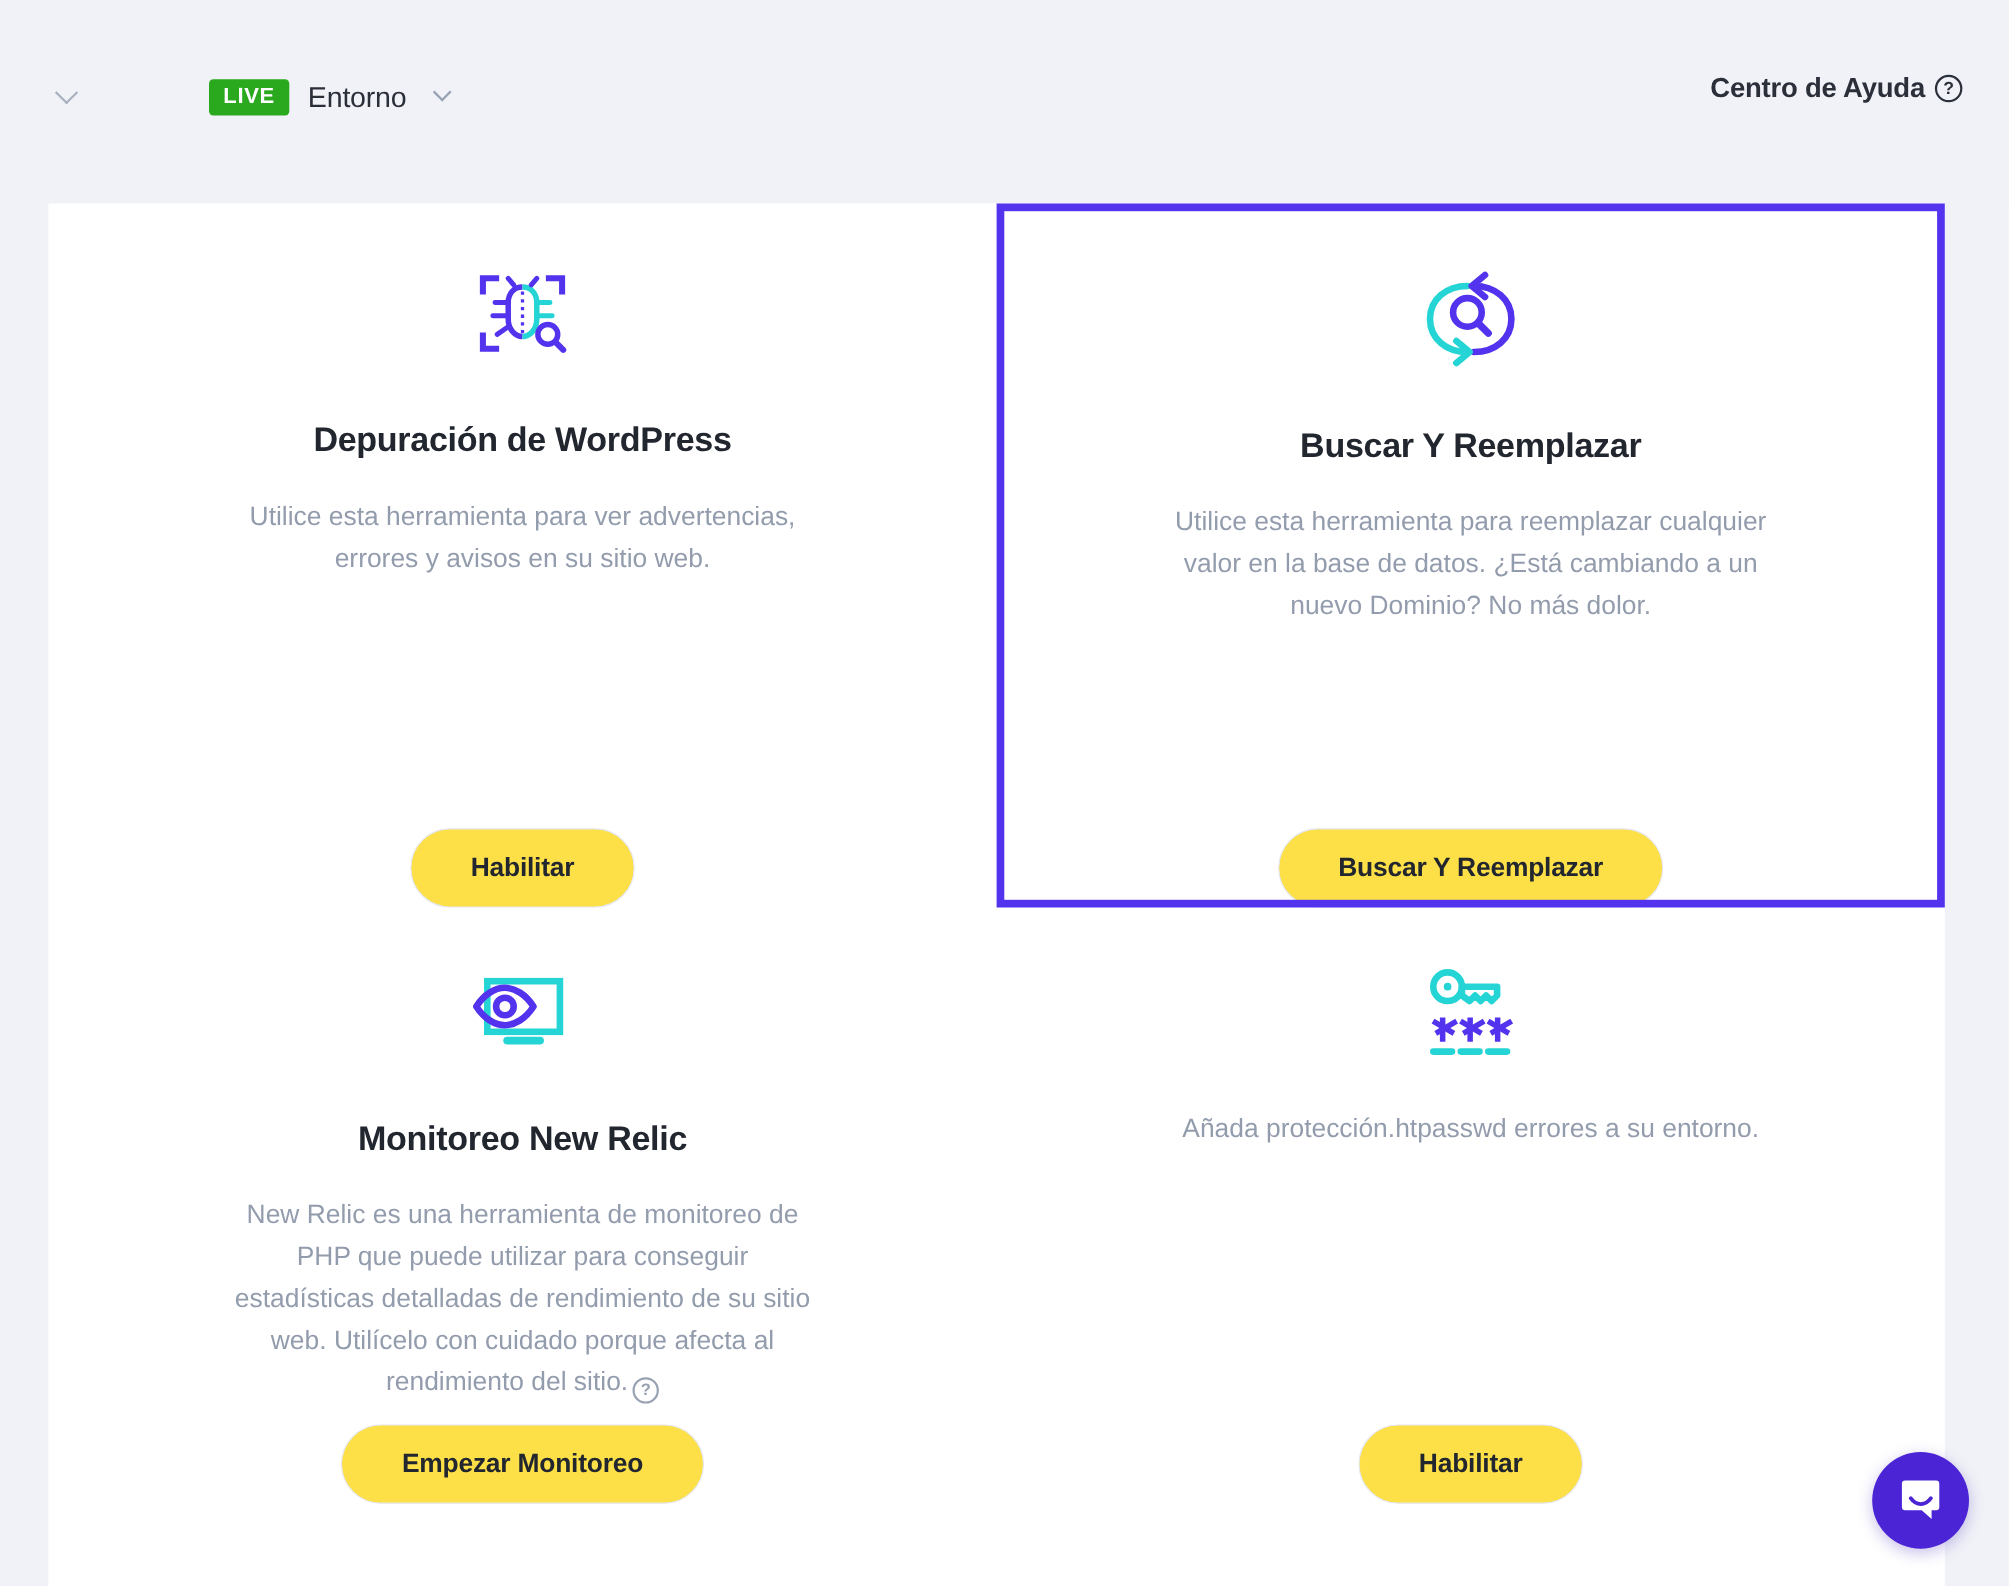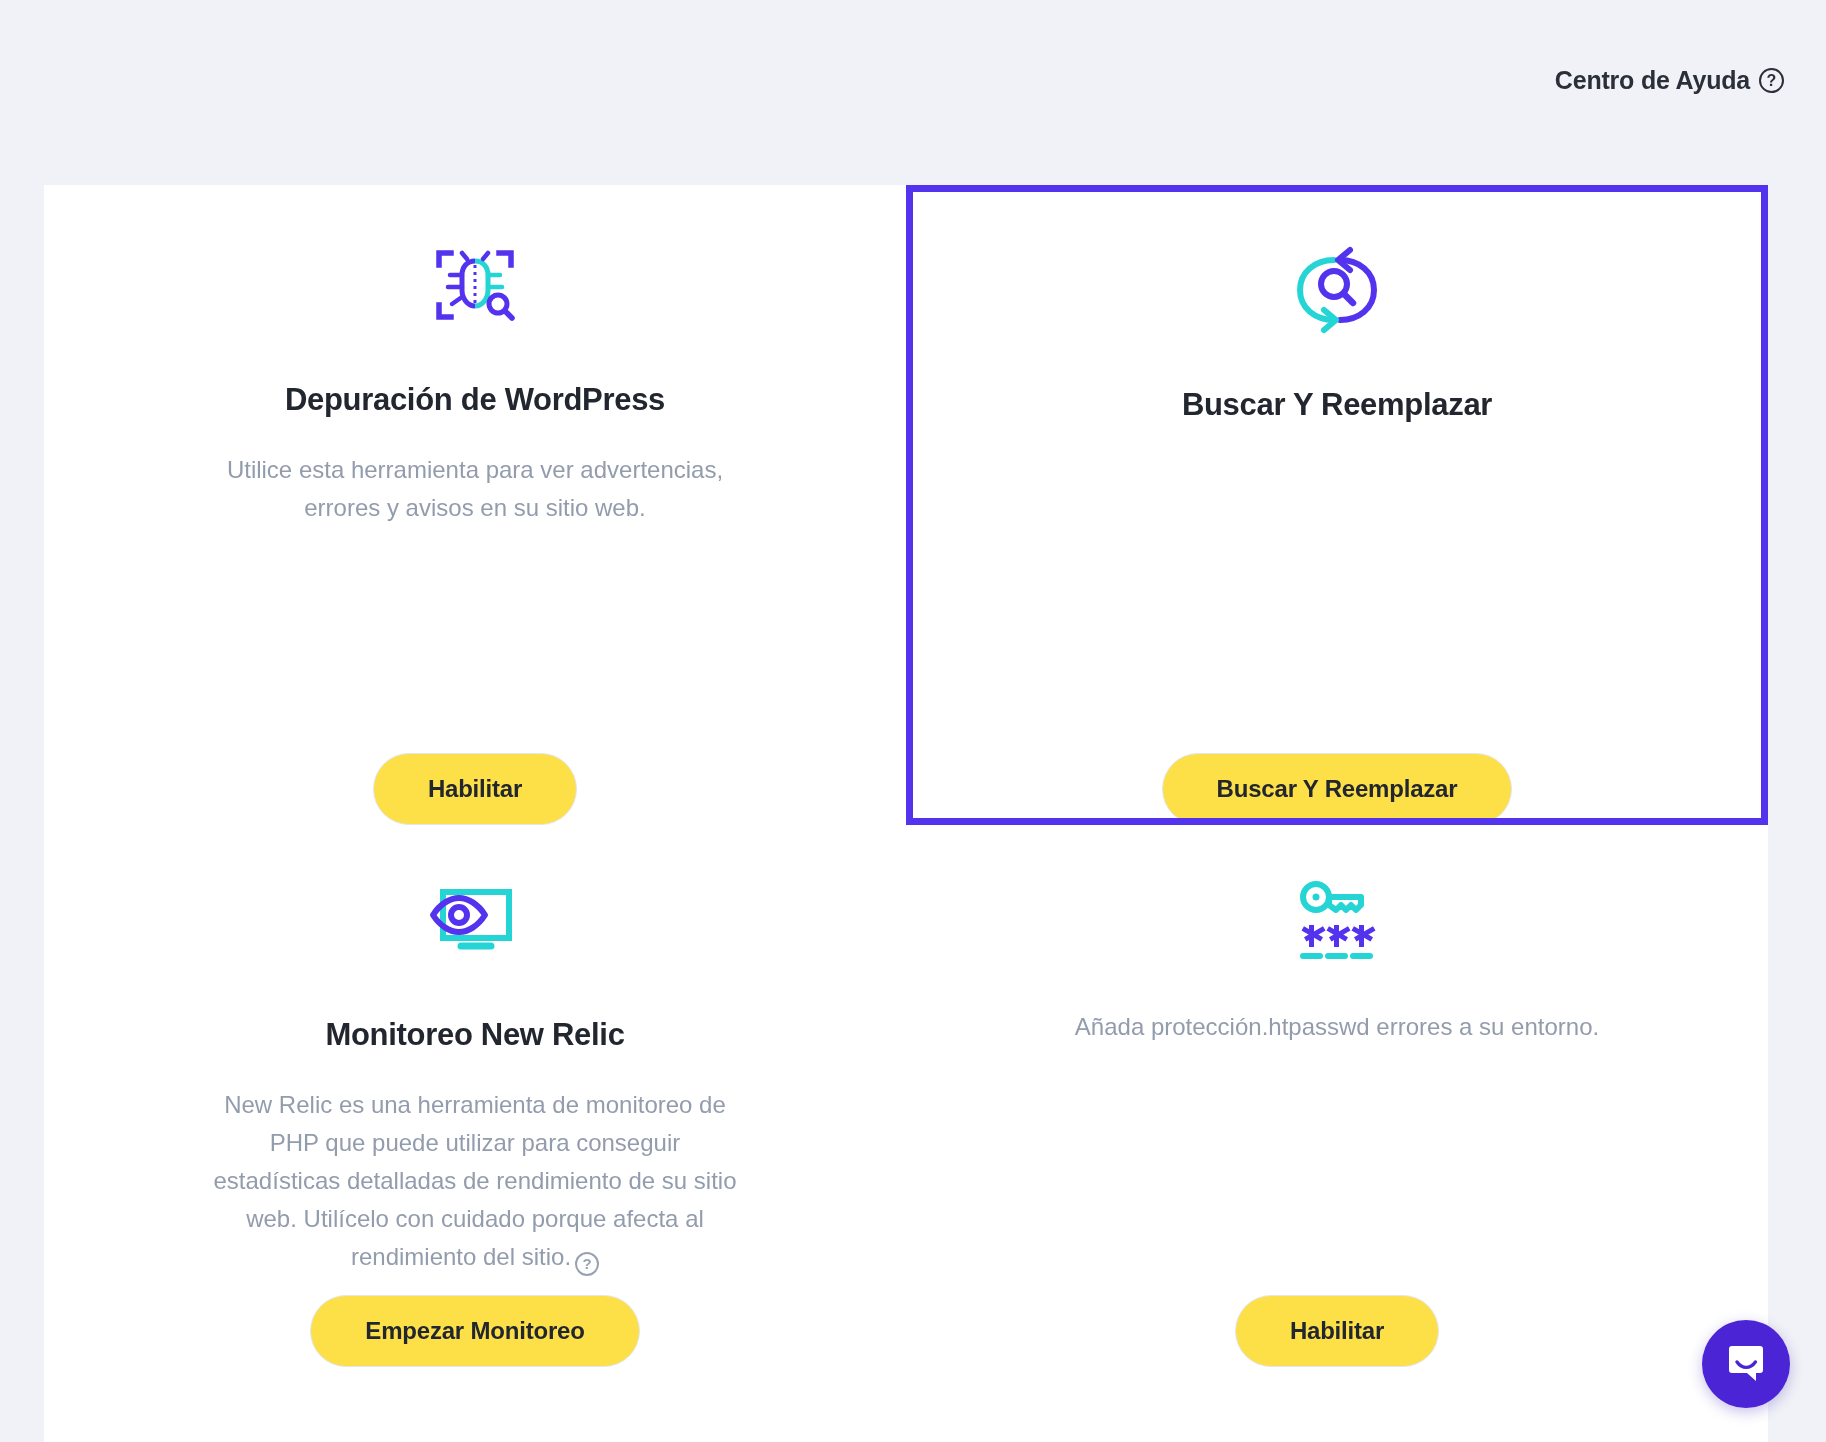"LIVE" div.topbar-left { html: none -> <div> <div> <span></span> </div> <div> <span>LIVE</span> <span>Entorno</span> <span> <span></span> </span> </div> </div> }
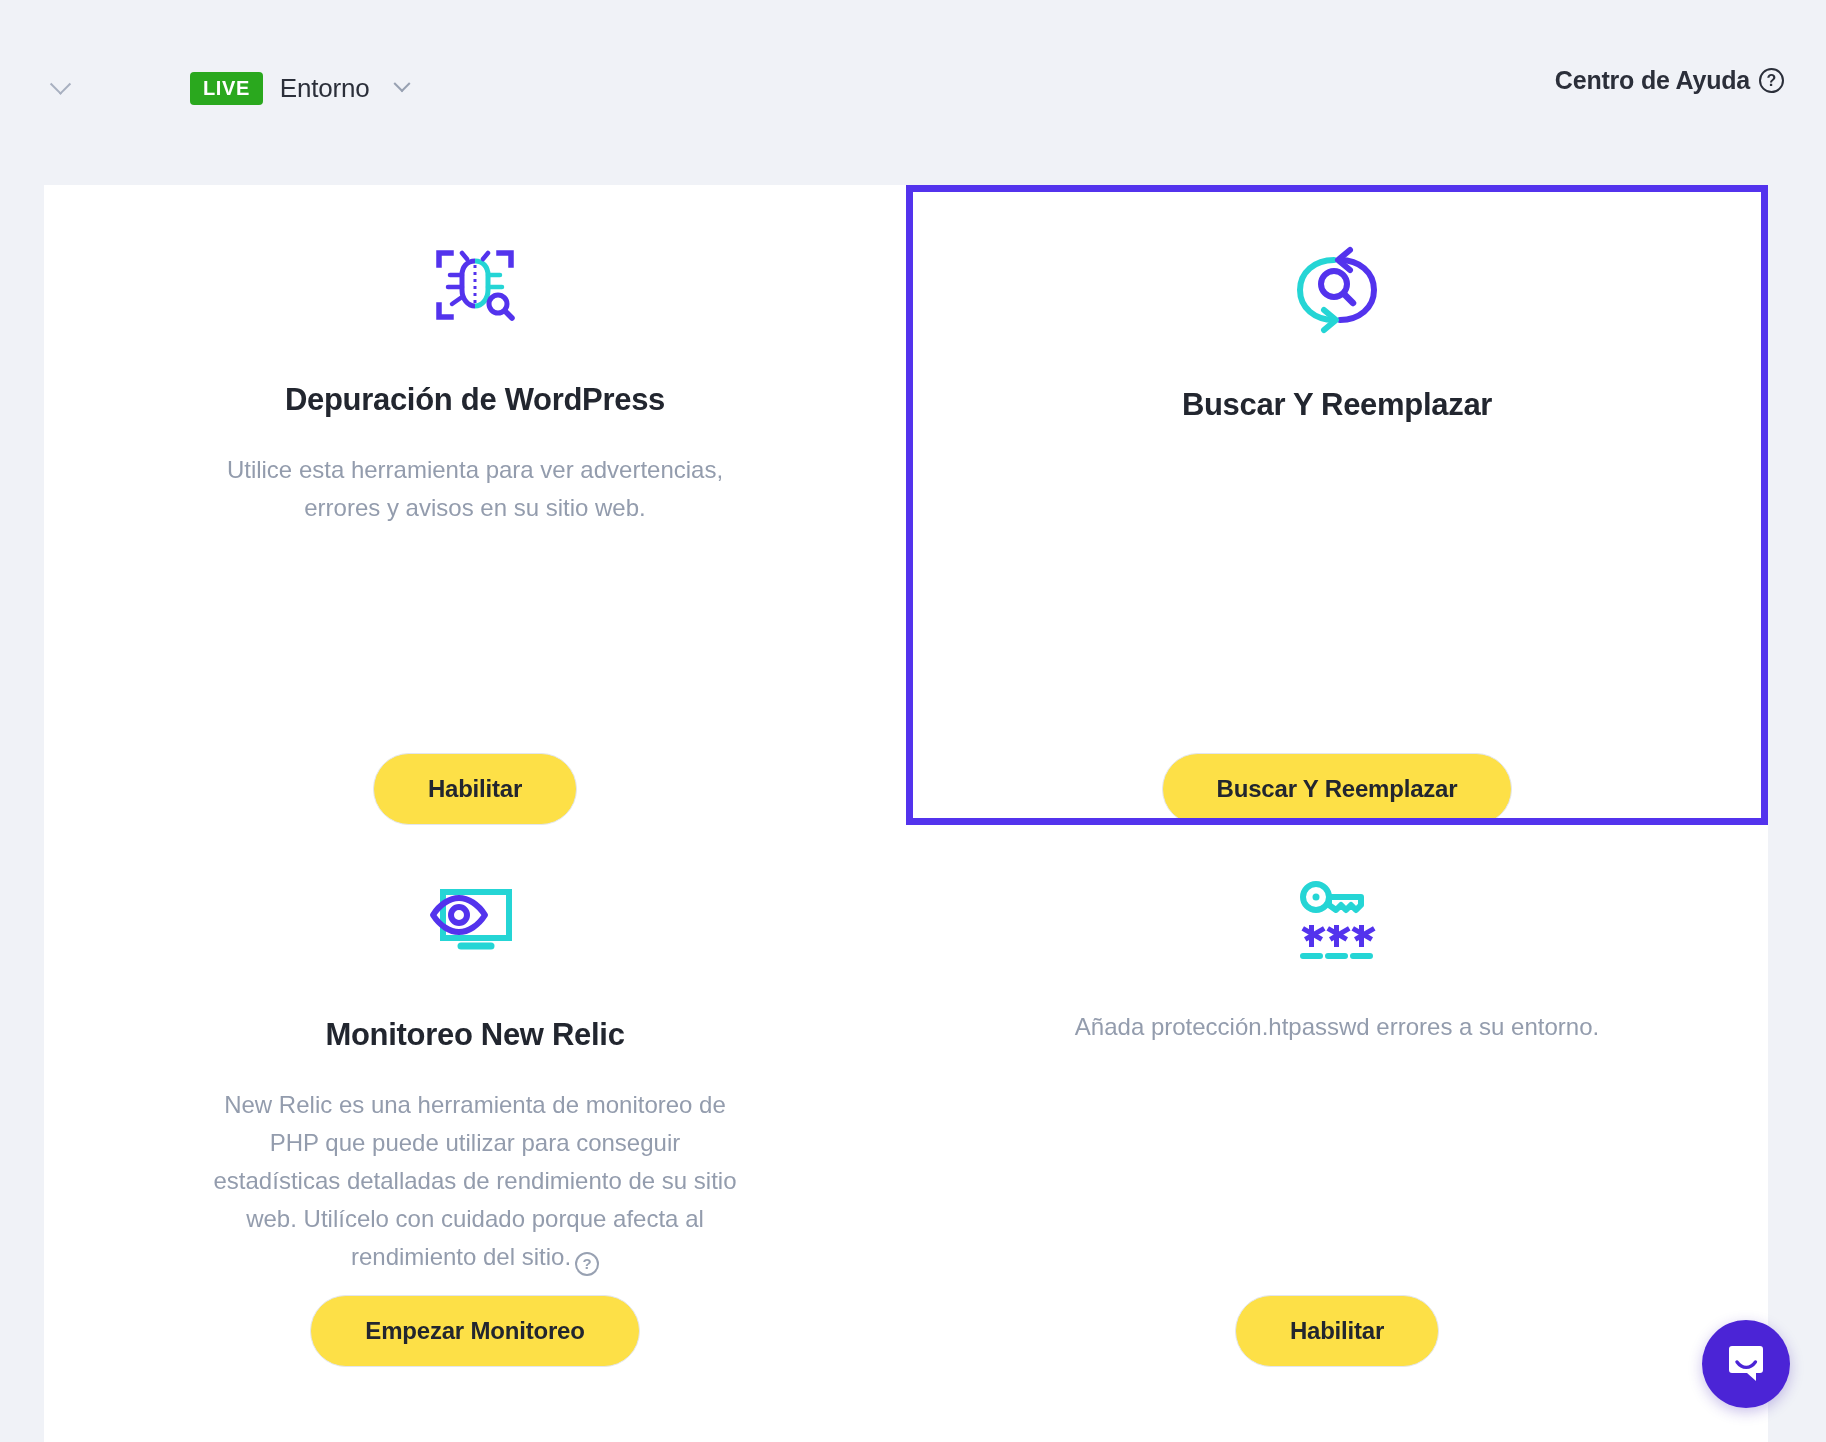"Utilice esta herramienta para reemplazar" div.card-desc { html: none -> <div>Utilice esta herramienta para reemplazar cualquier valor en la base de datos. ¿Está cambiando a un nuevo Dominio? No más dolor.</div> }
